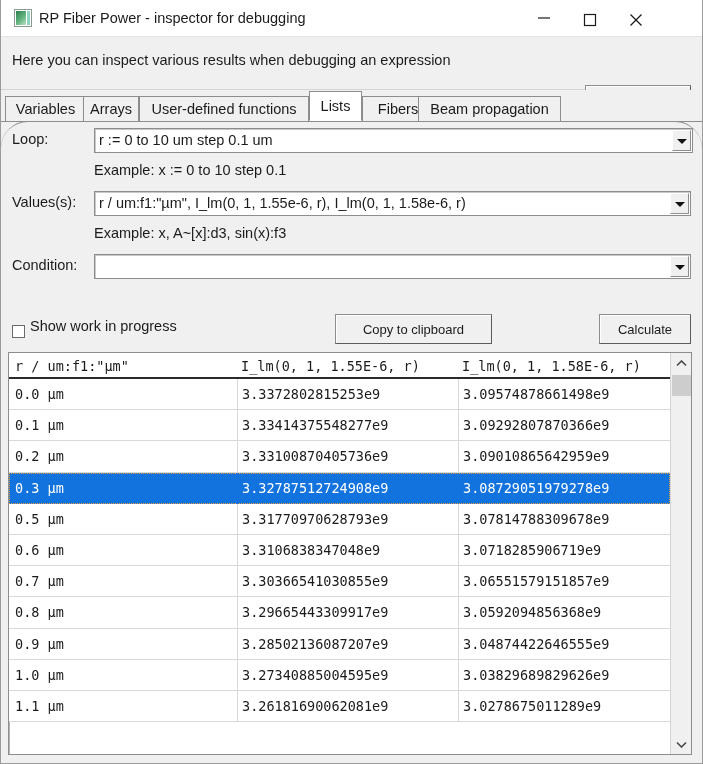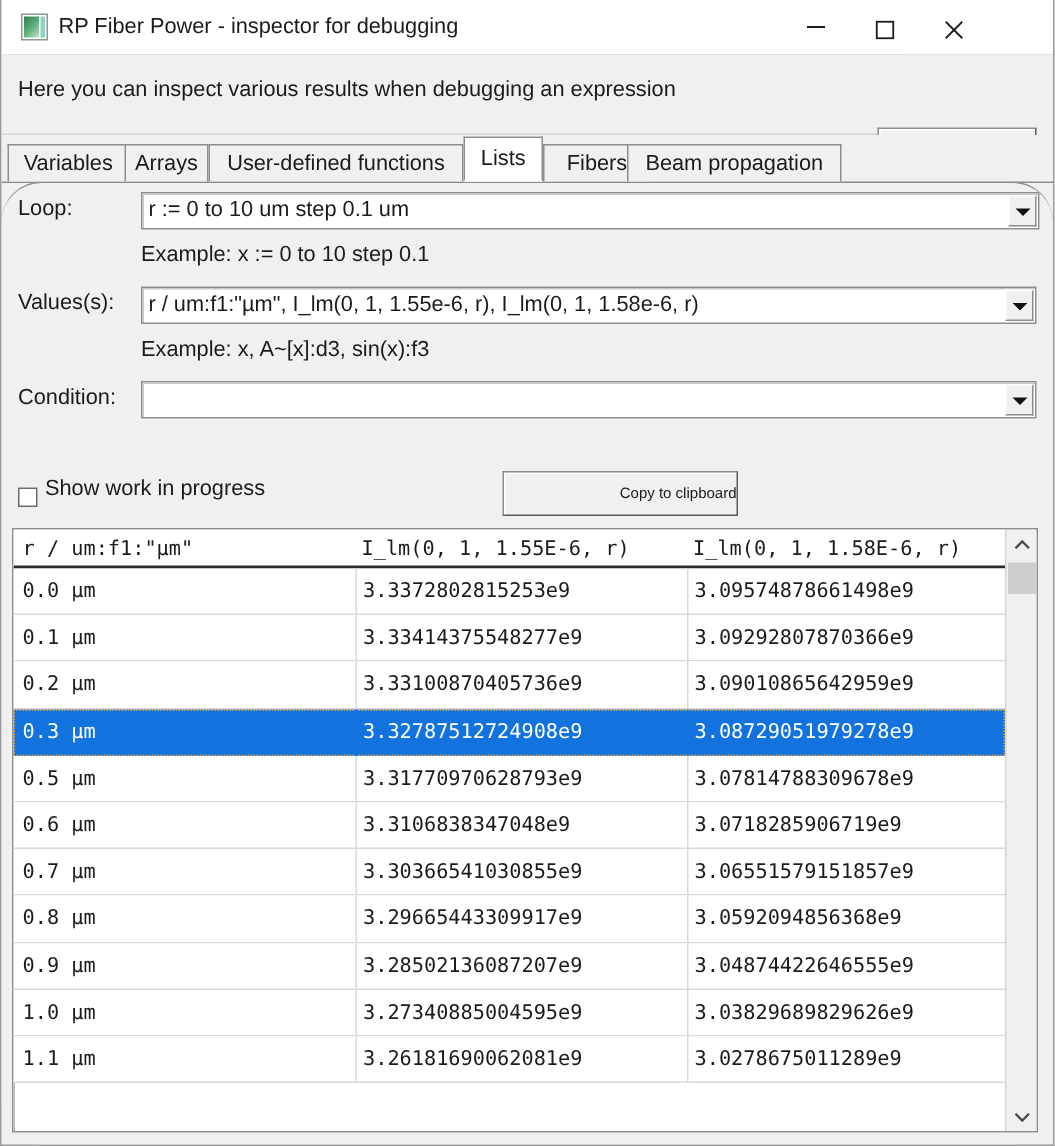"Copy to clipboard" .btn { font-size: 10px -> 13px; text-align: right -> center }
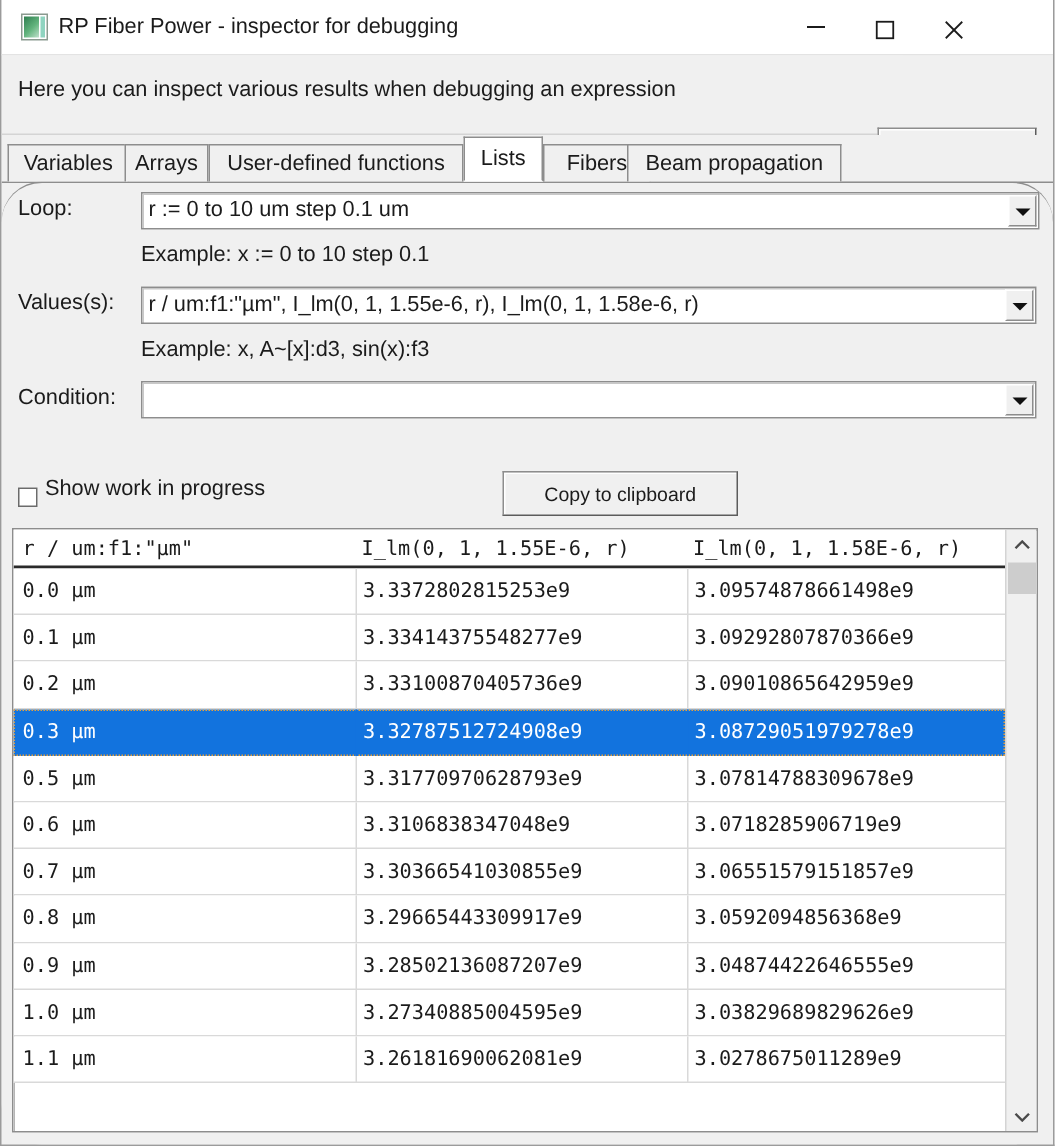"Calculate" button.btn { html: none -> <button>Calculate</button> }
